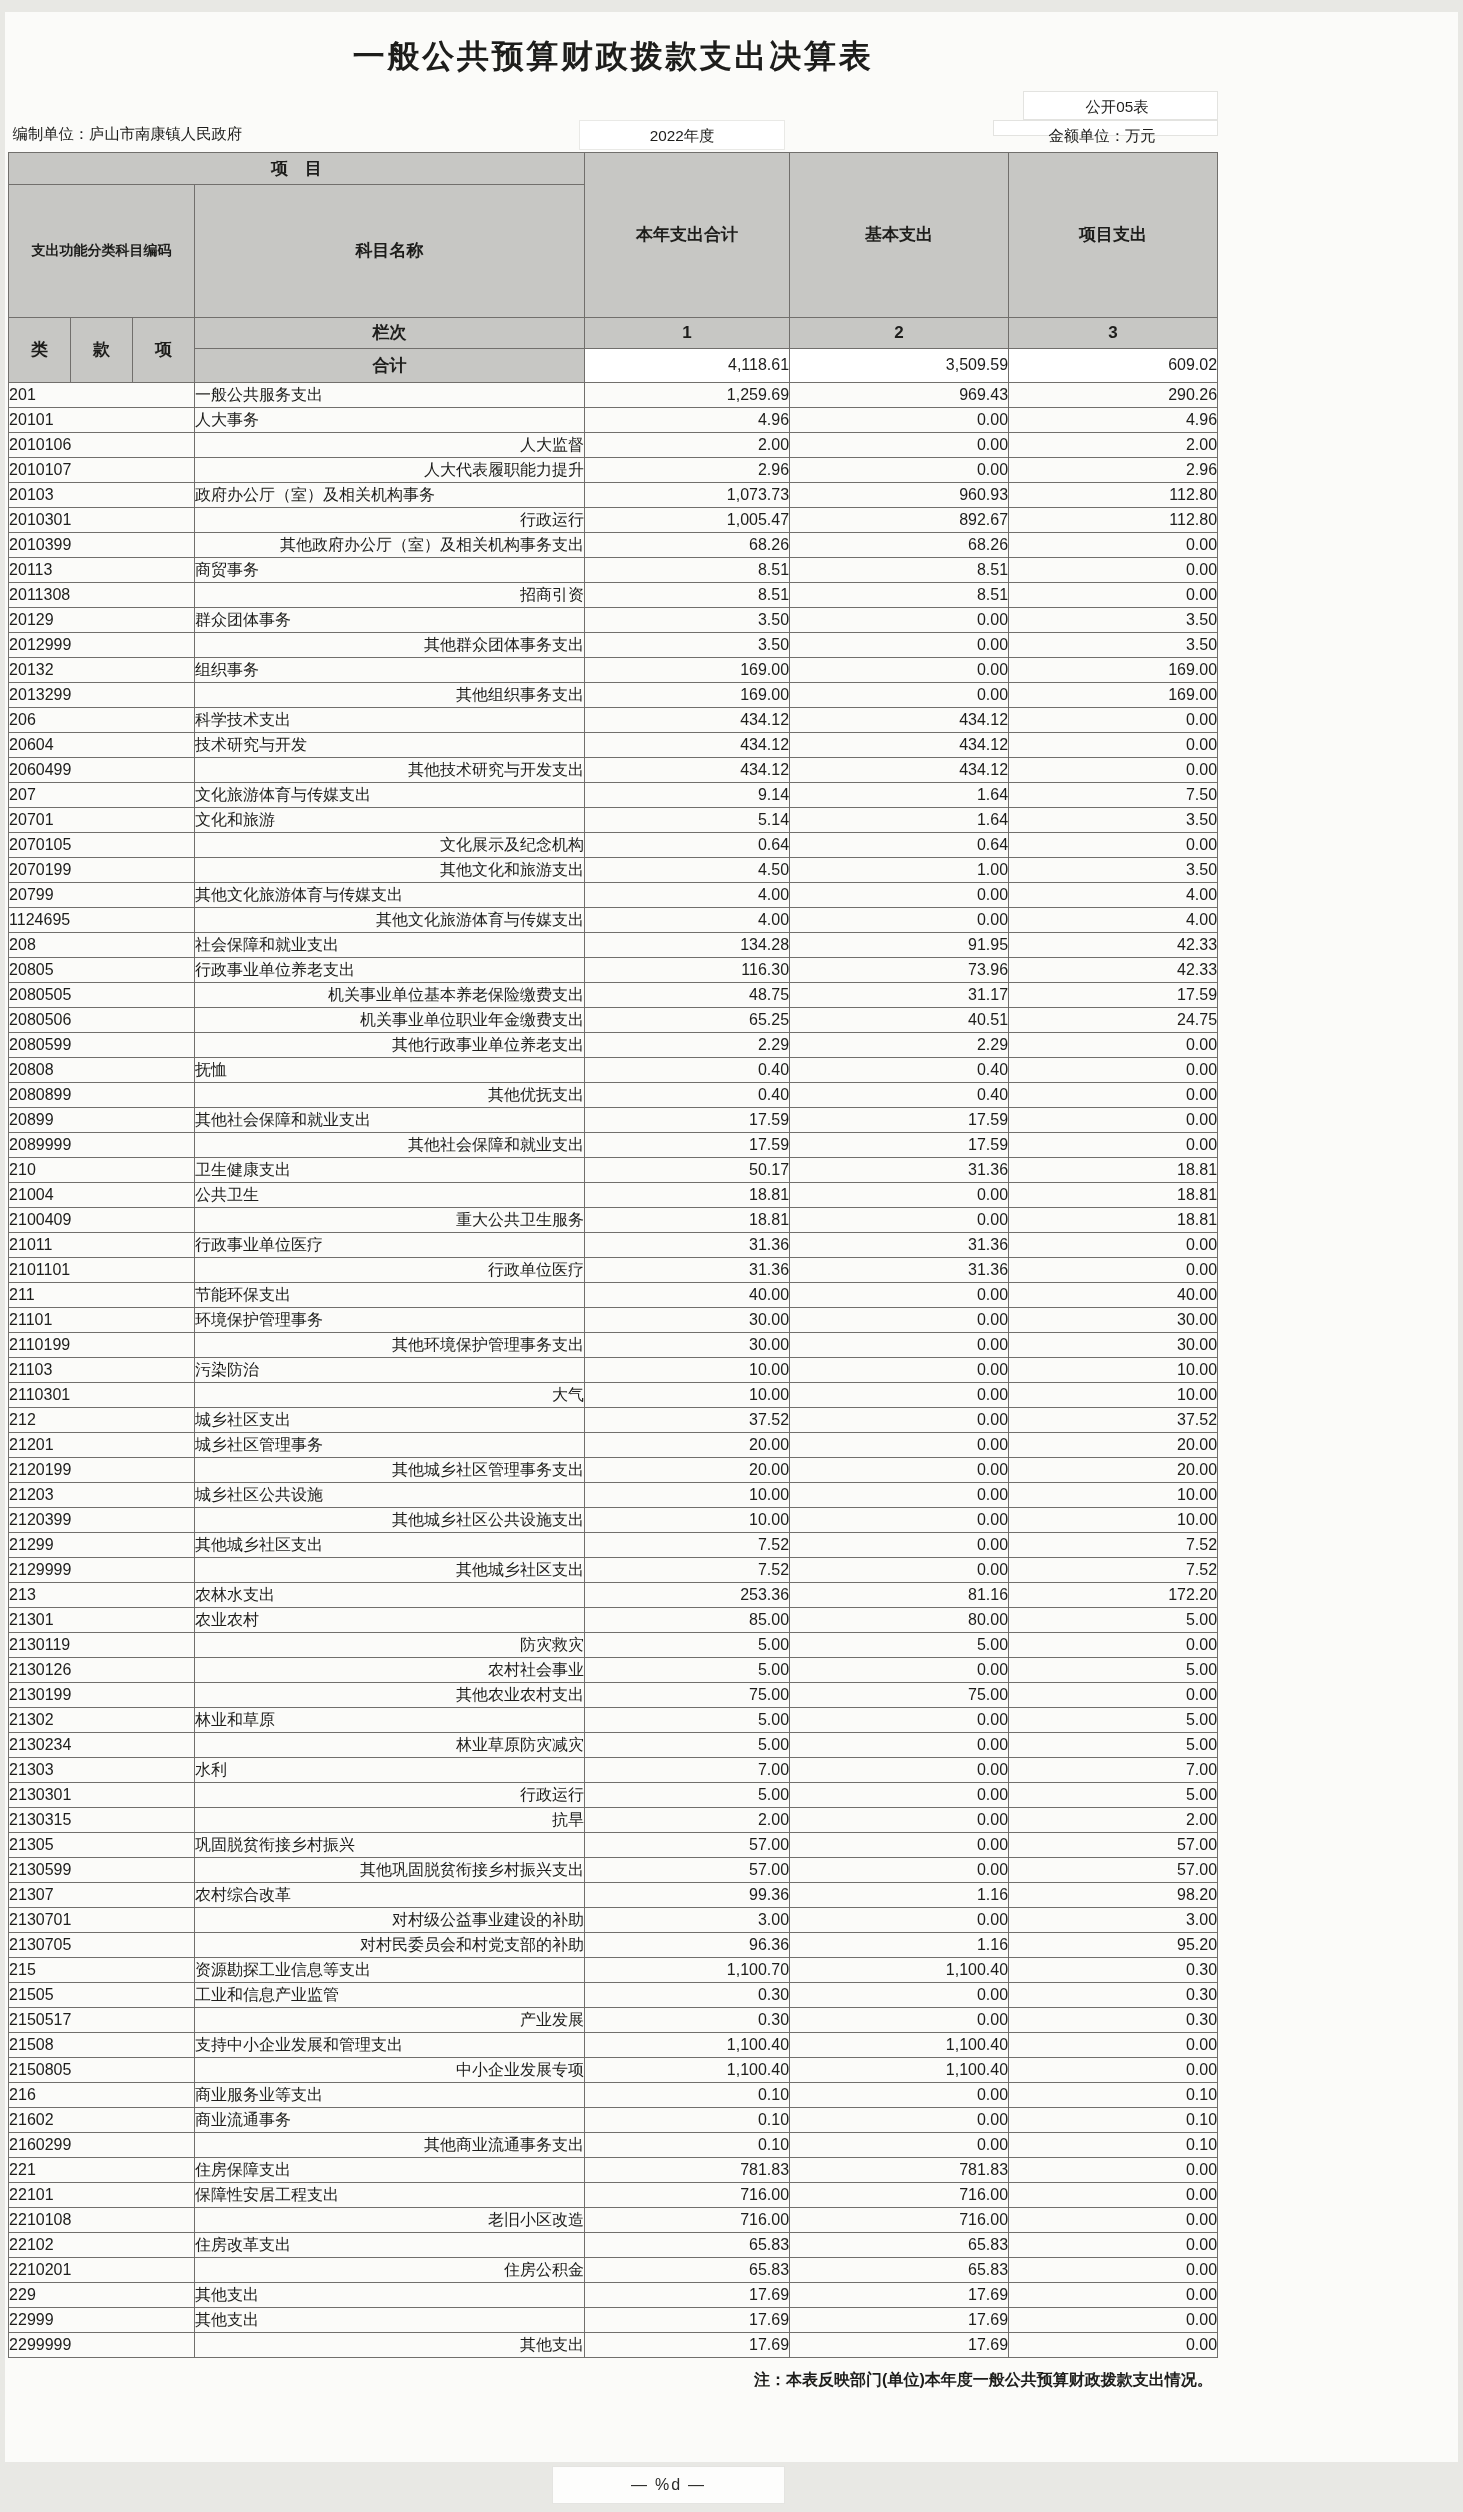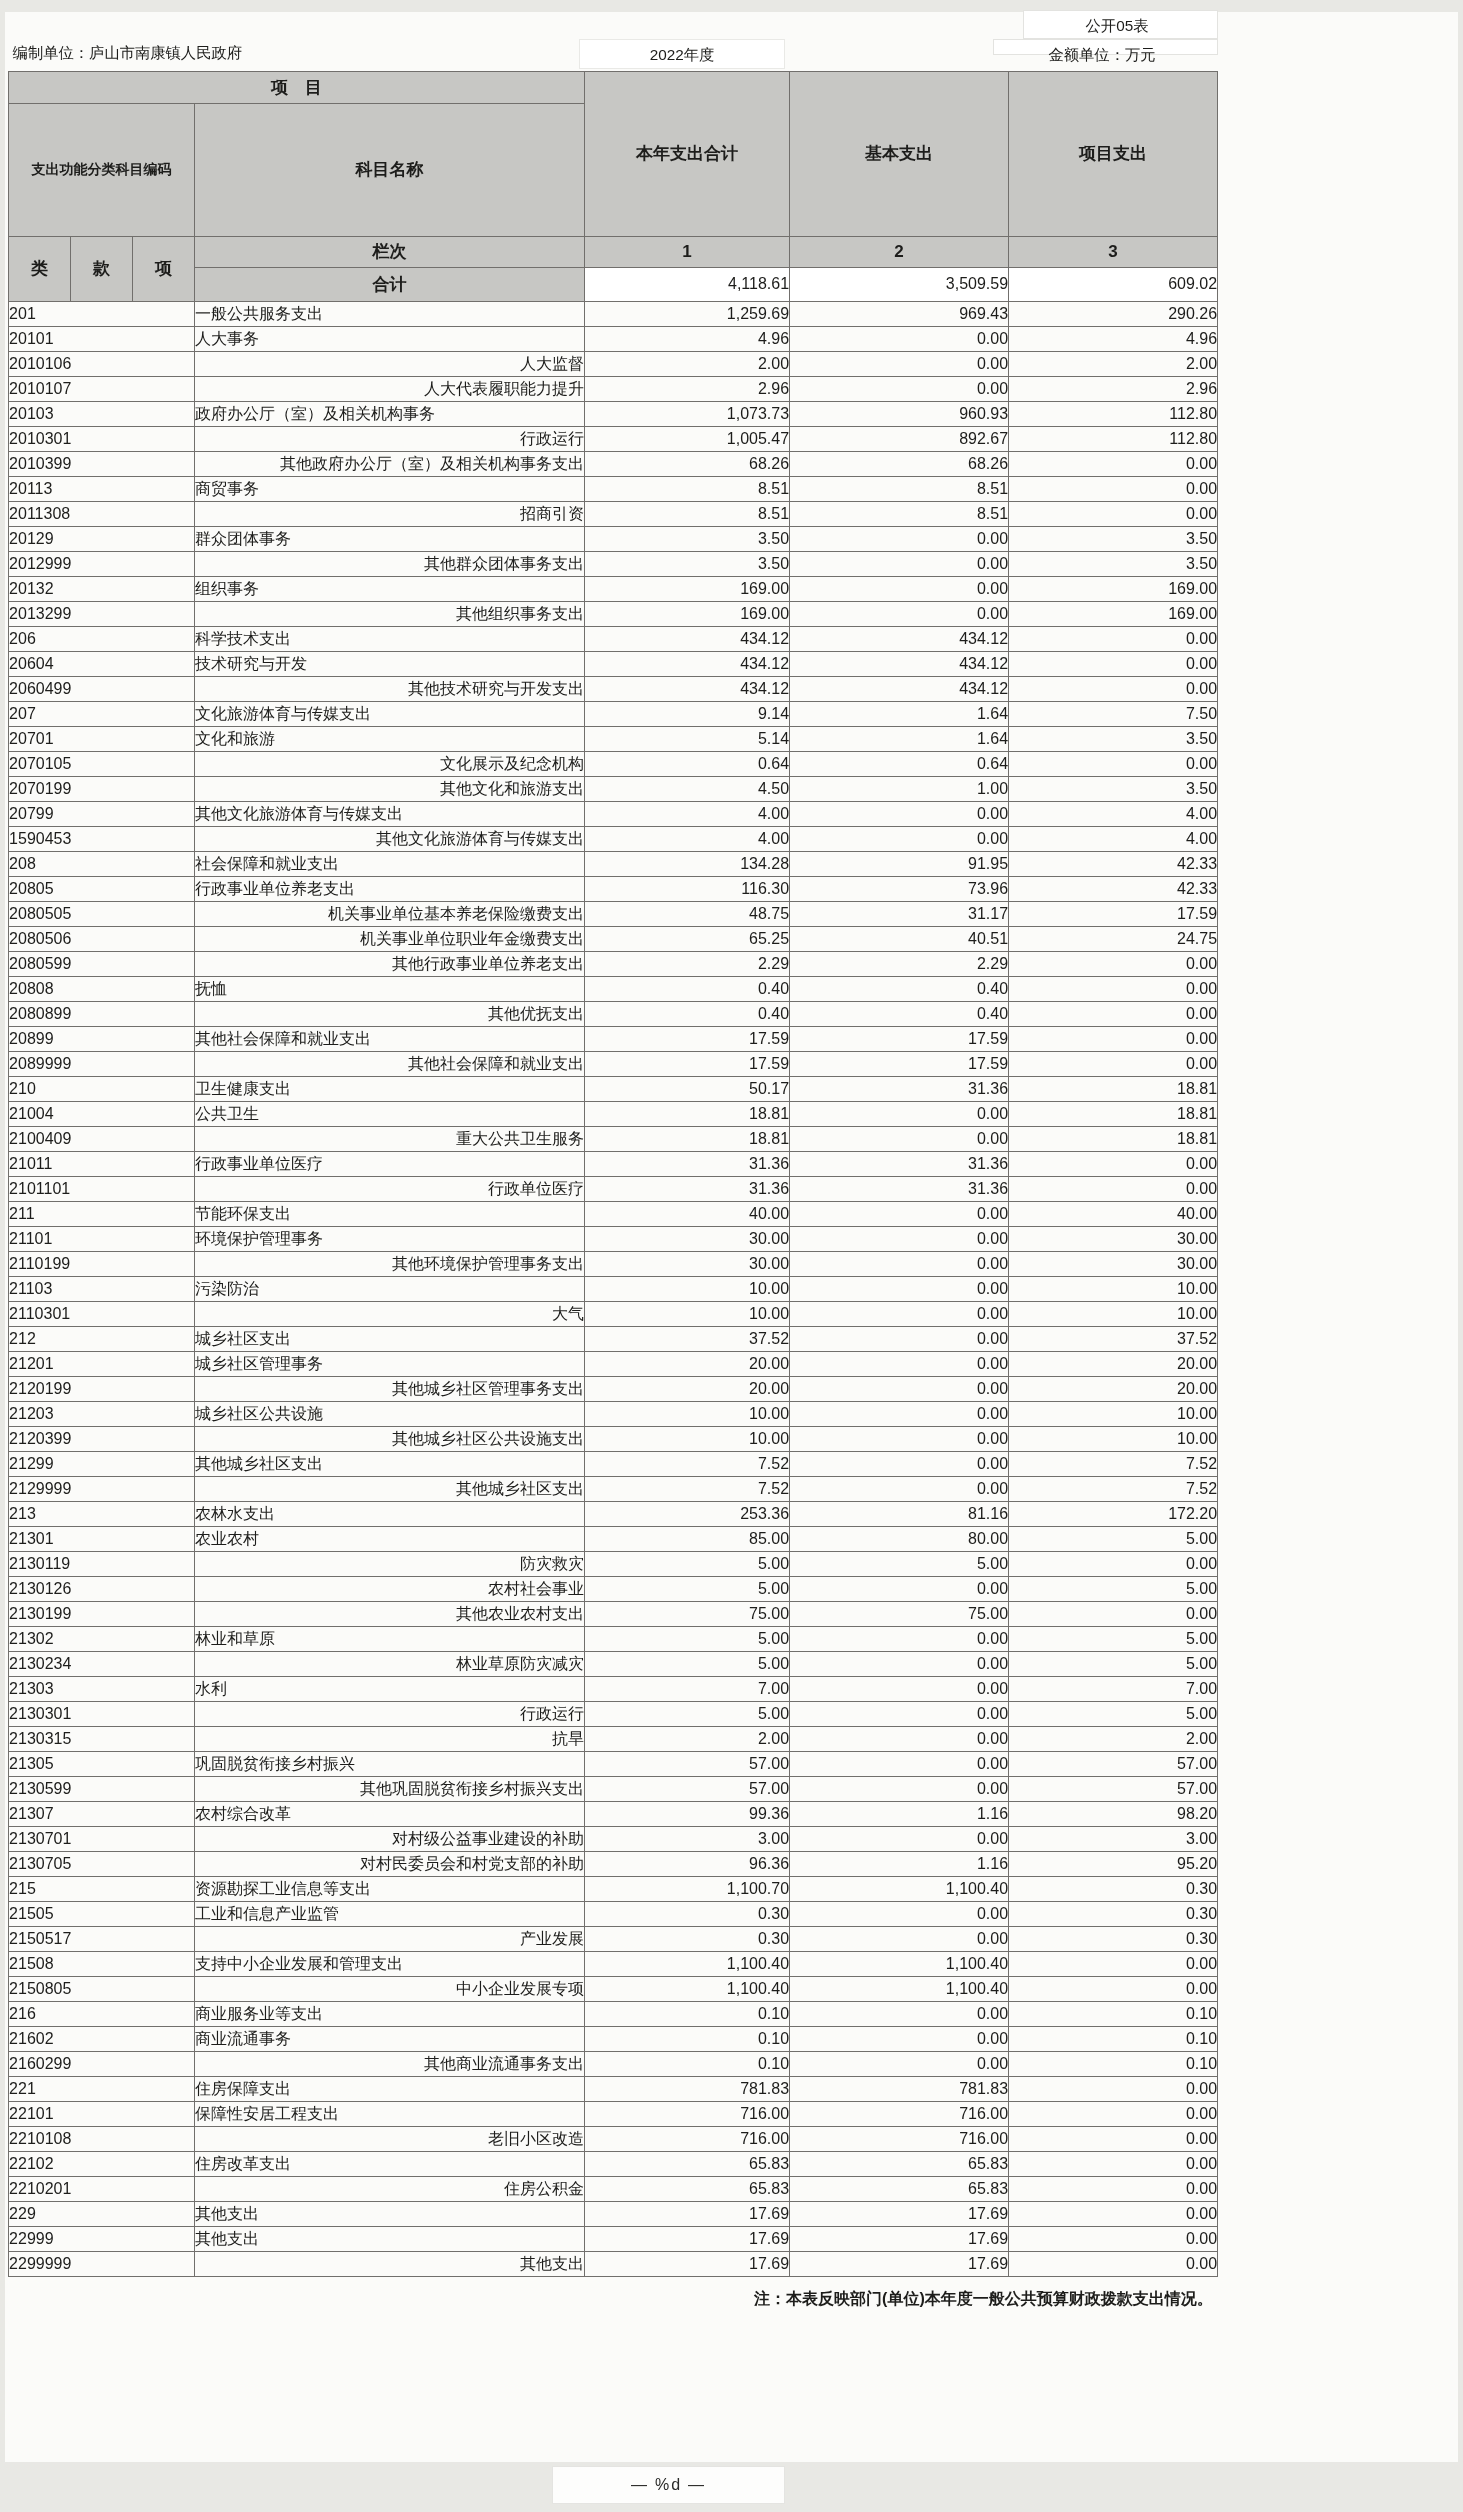"一般公共预算财政拨款支出决算表" h1.title { html: none -> <h1>一般公共预算财政拨款支出决算表</h1> }
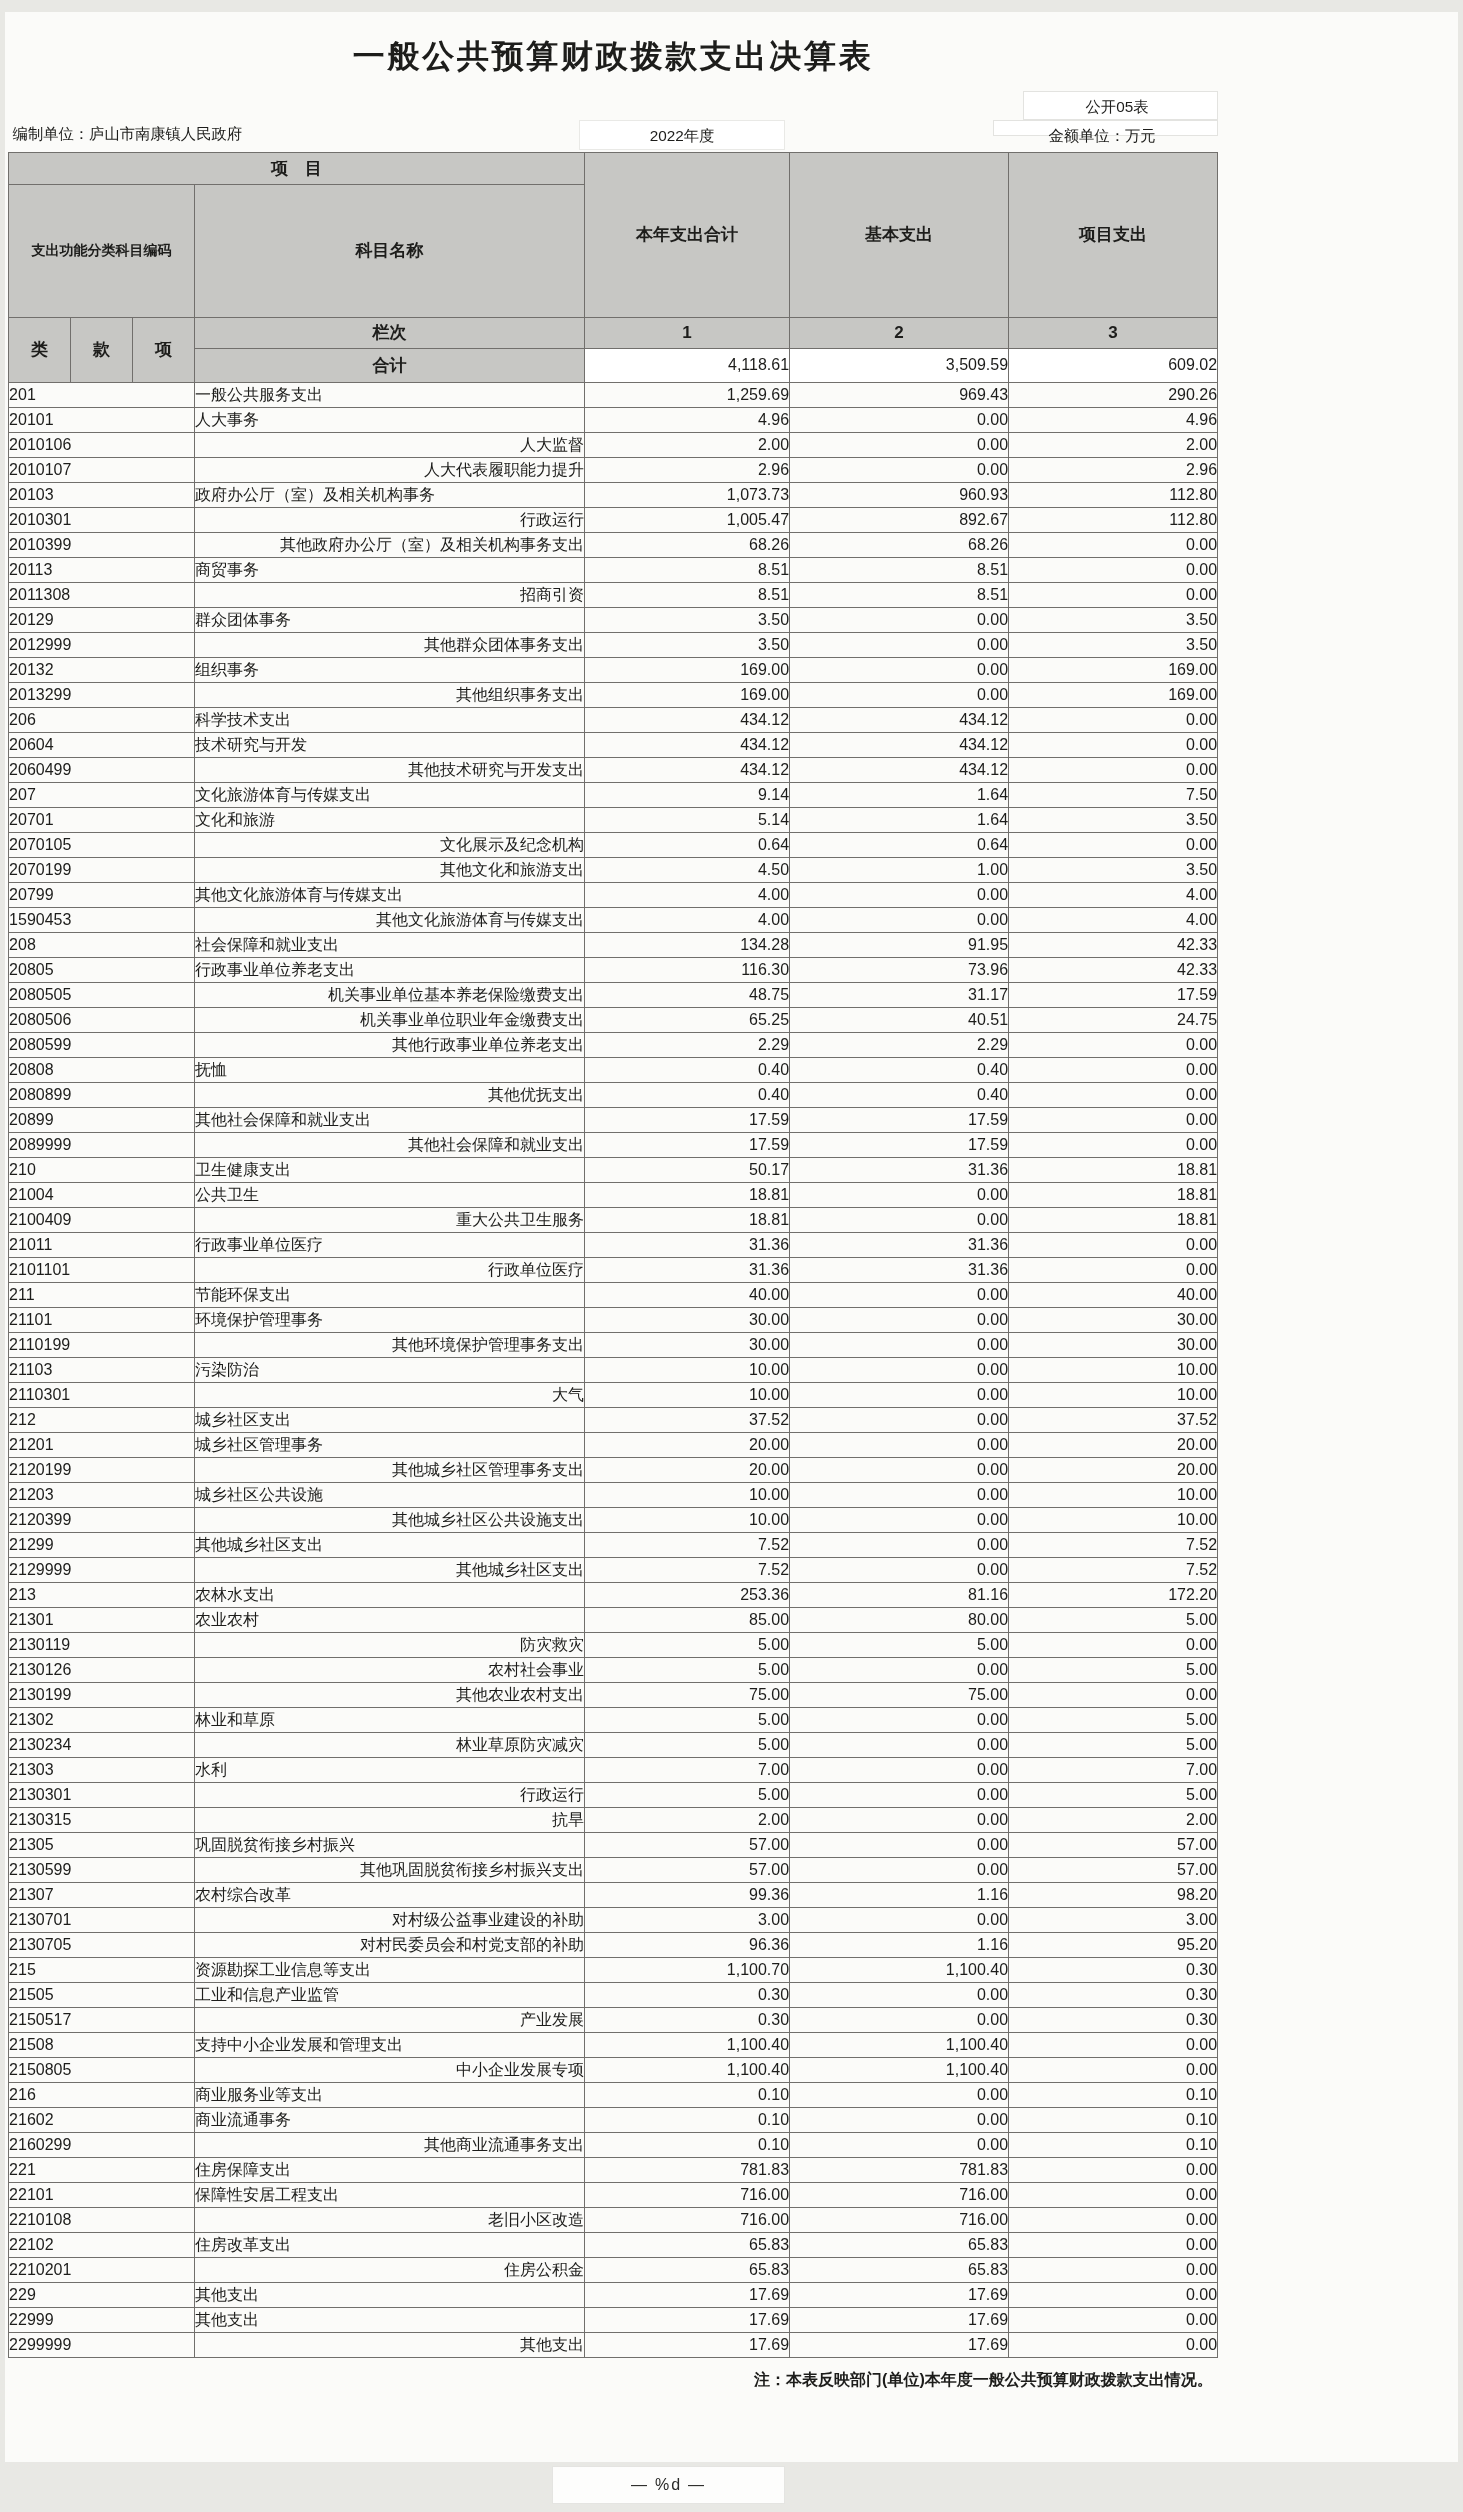"1590453" td.code { text: 1590453 -> 1124695 }
